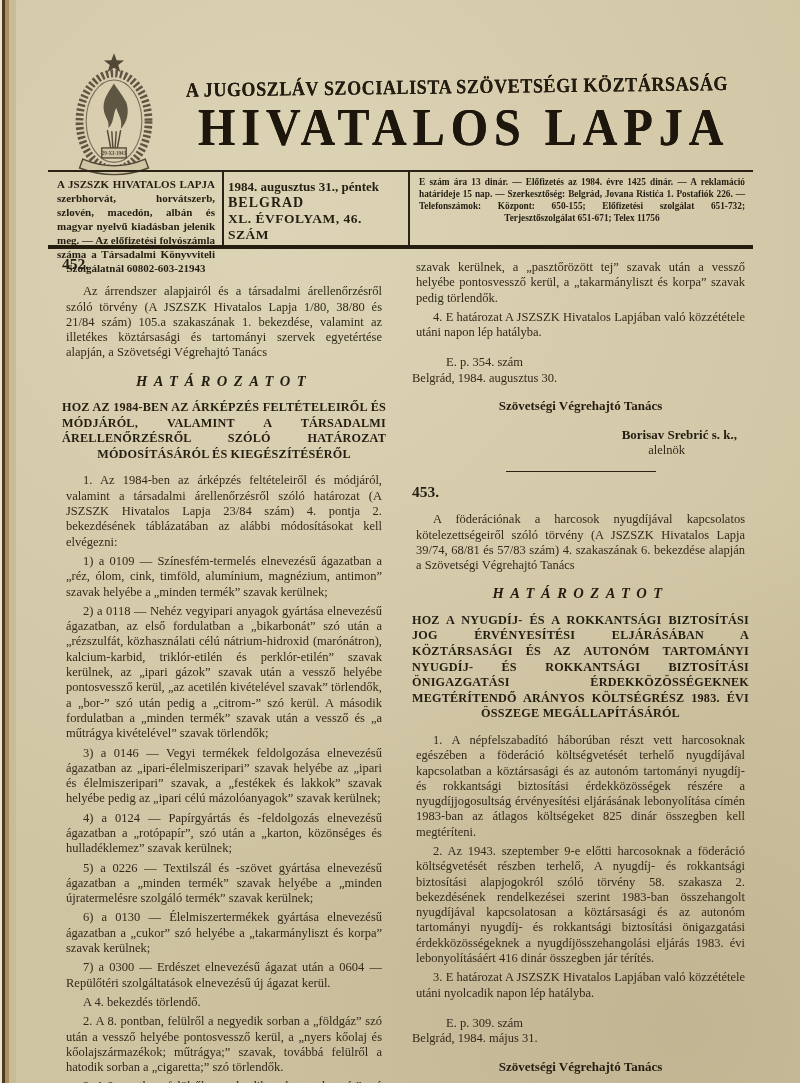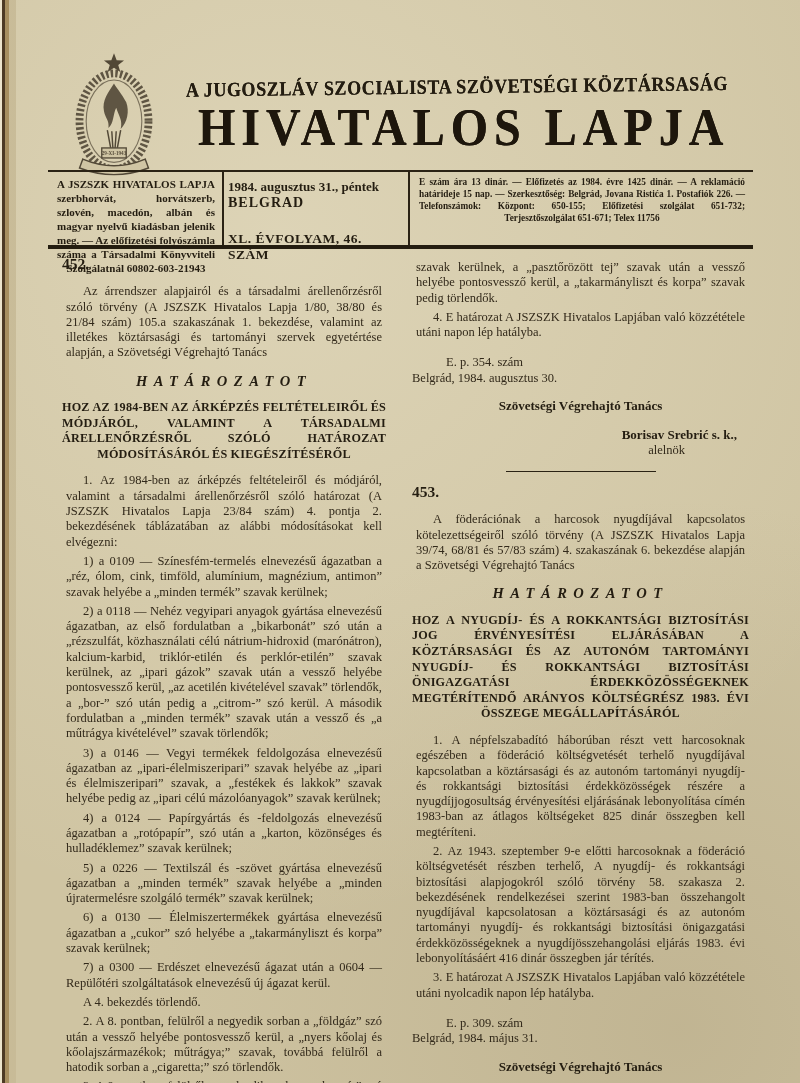"XL. ÉVFOLYAM, 46. SZÁM" .cell-mid .vol { margin-top: 20px -> none }
